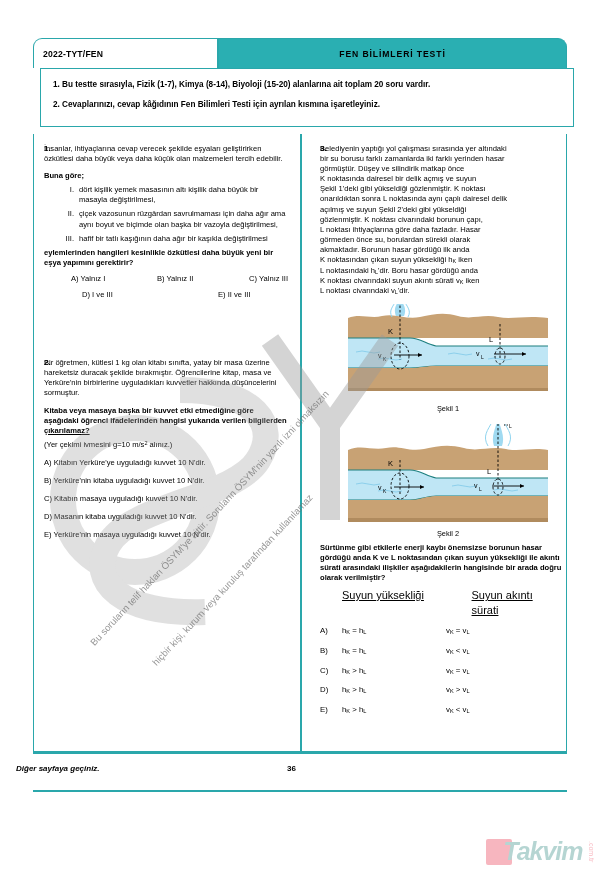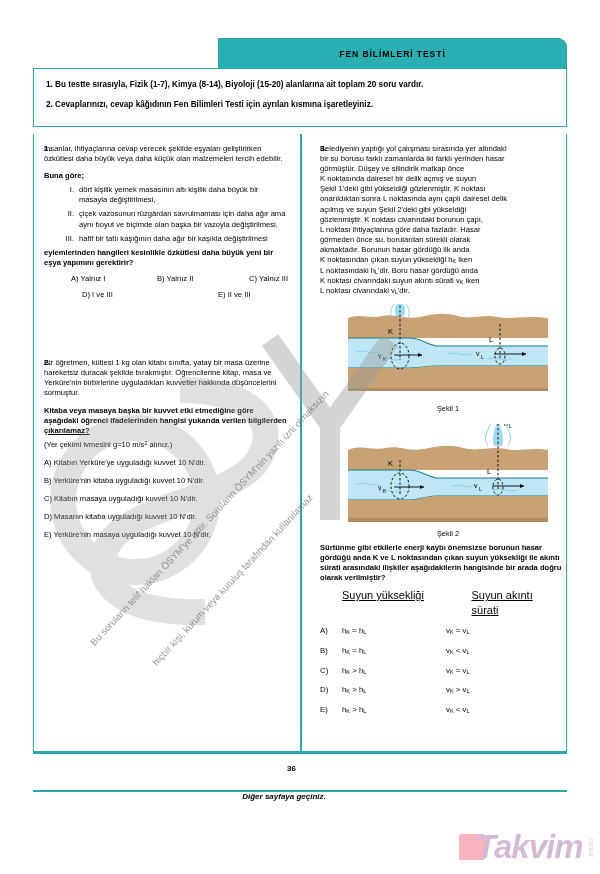"2022-TYT/FEN" div.hdr-left { html: none -> <div> <span>2022-TYT/FEN</span> </div> }
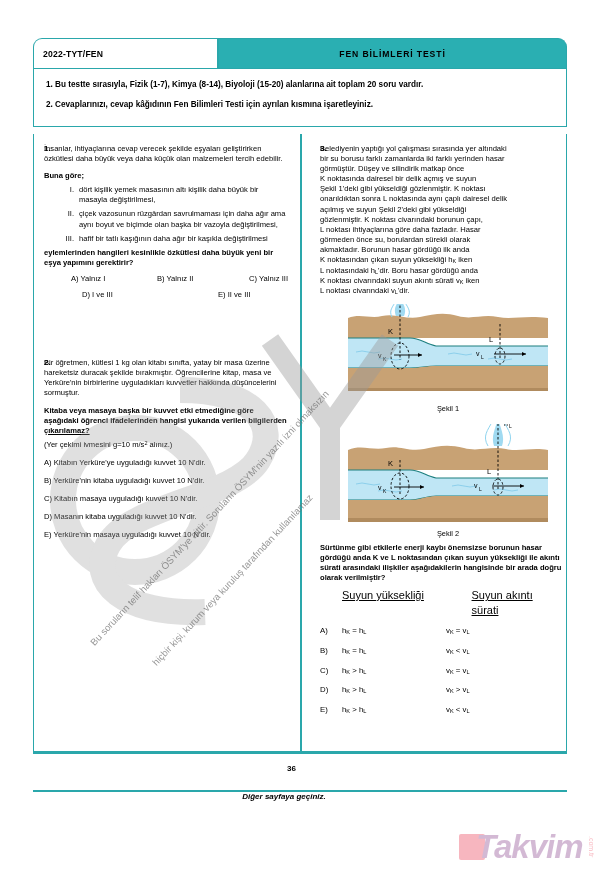"1. Bu testte sırasıyla, Fizik" .instr { left: 33px -> 40px }
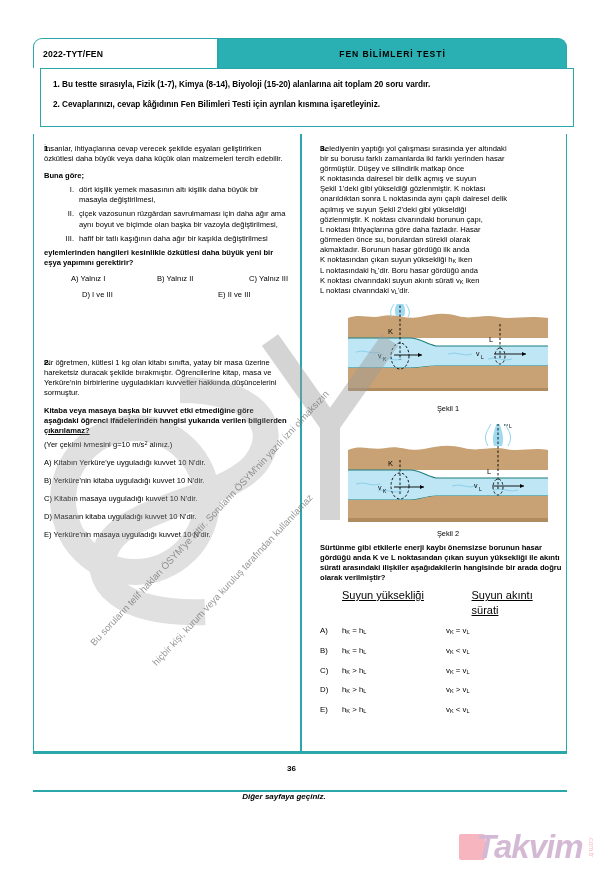"Diğer sayfaya geçiniz." .nextpg { left: 4px -> 16px; margin-top: 28px -> none; text-align: center -> left }
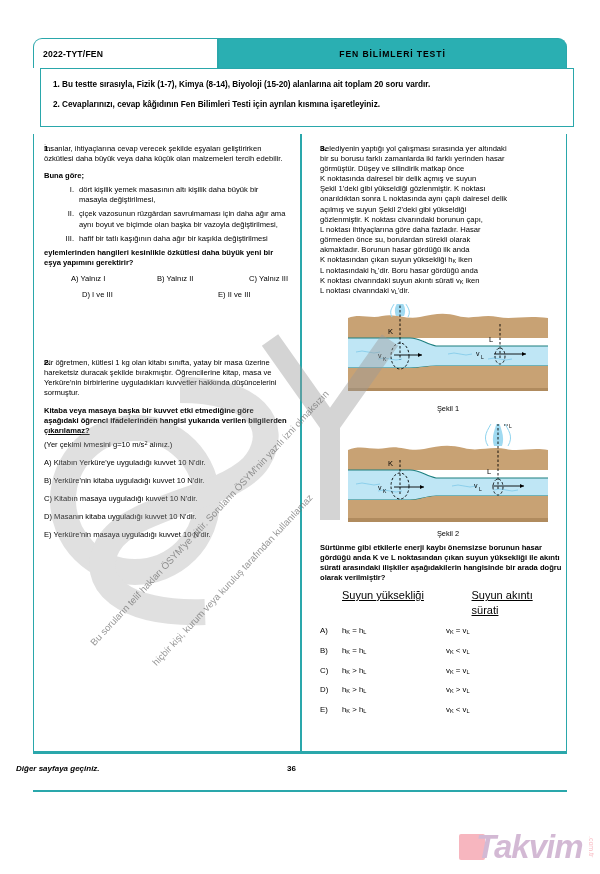"Takvim" span { color: #701a75 -> #0f766e; font-size: 33px -> 25px }
